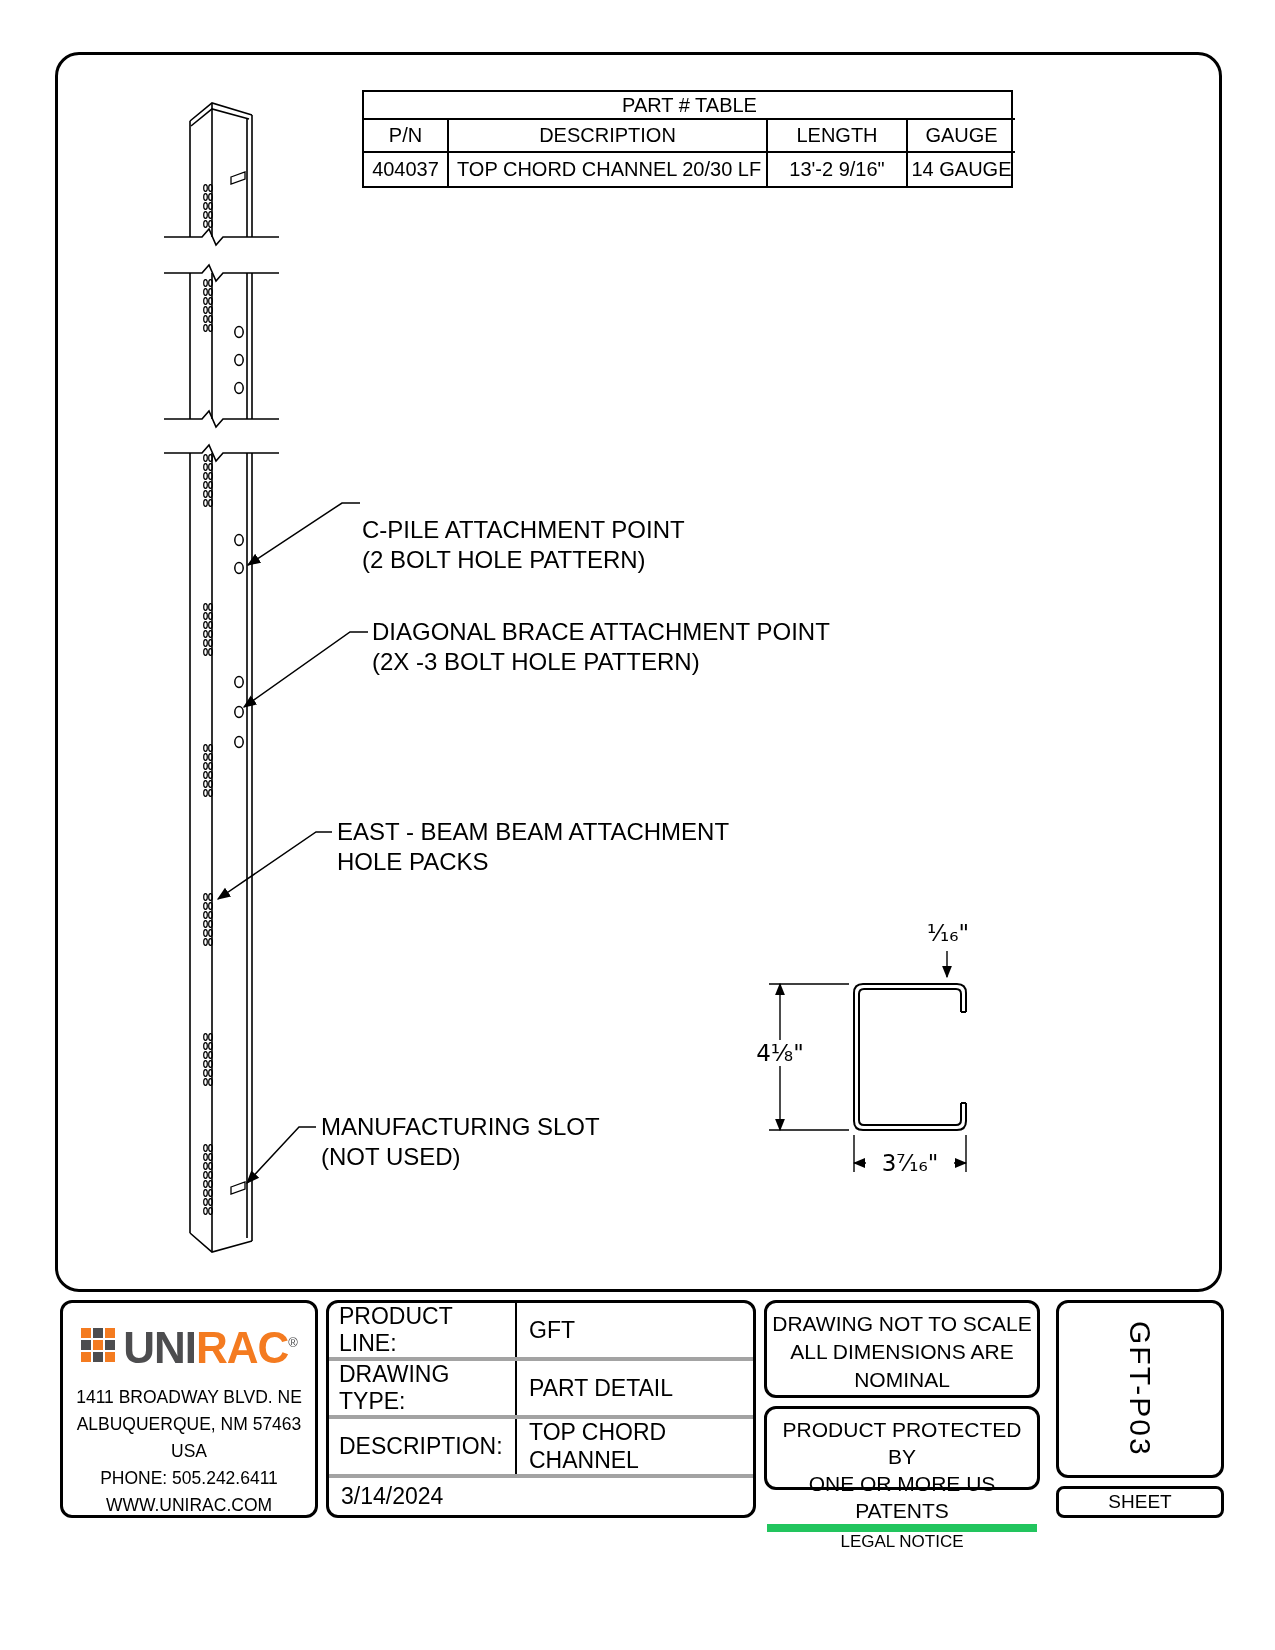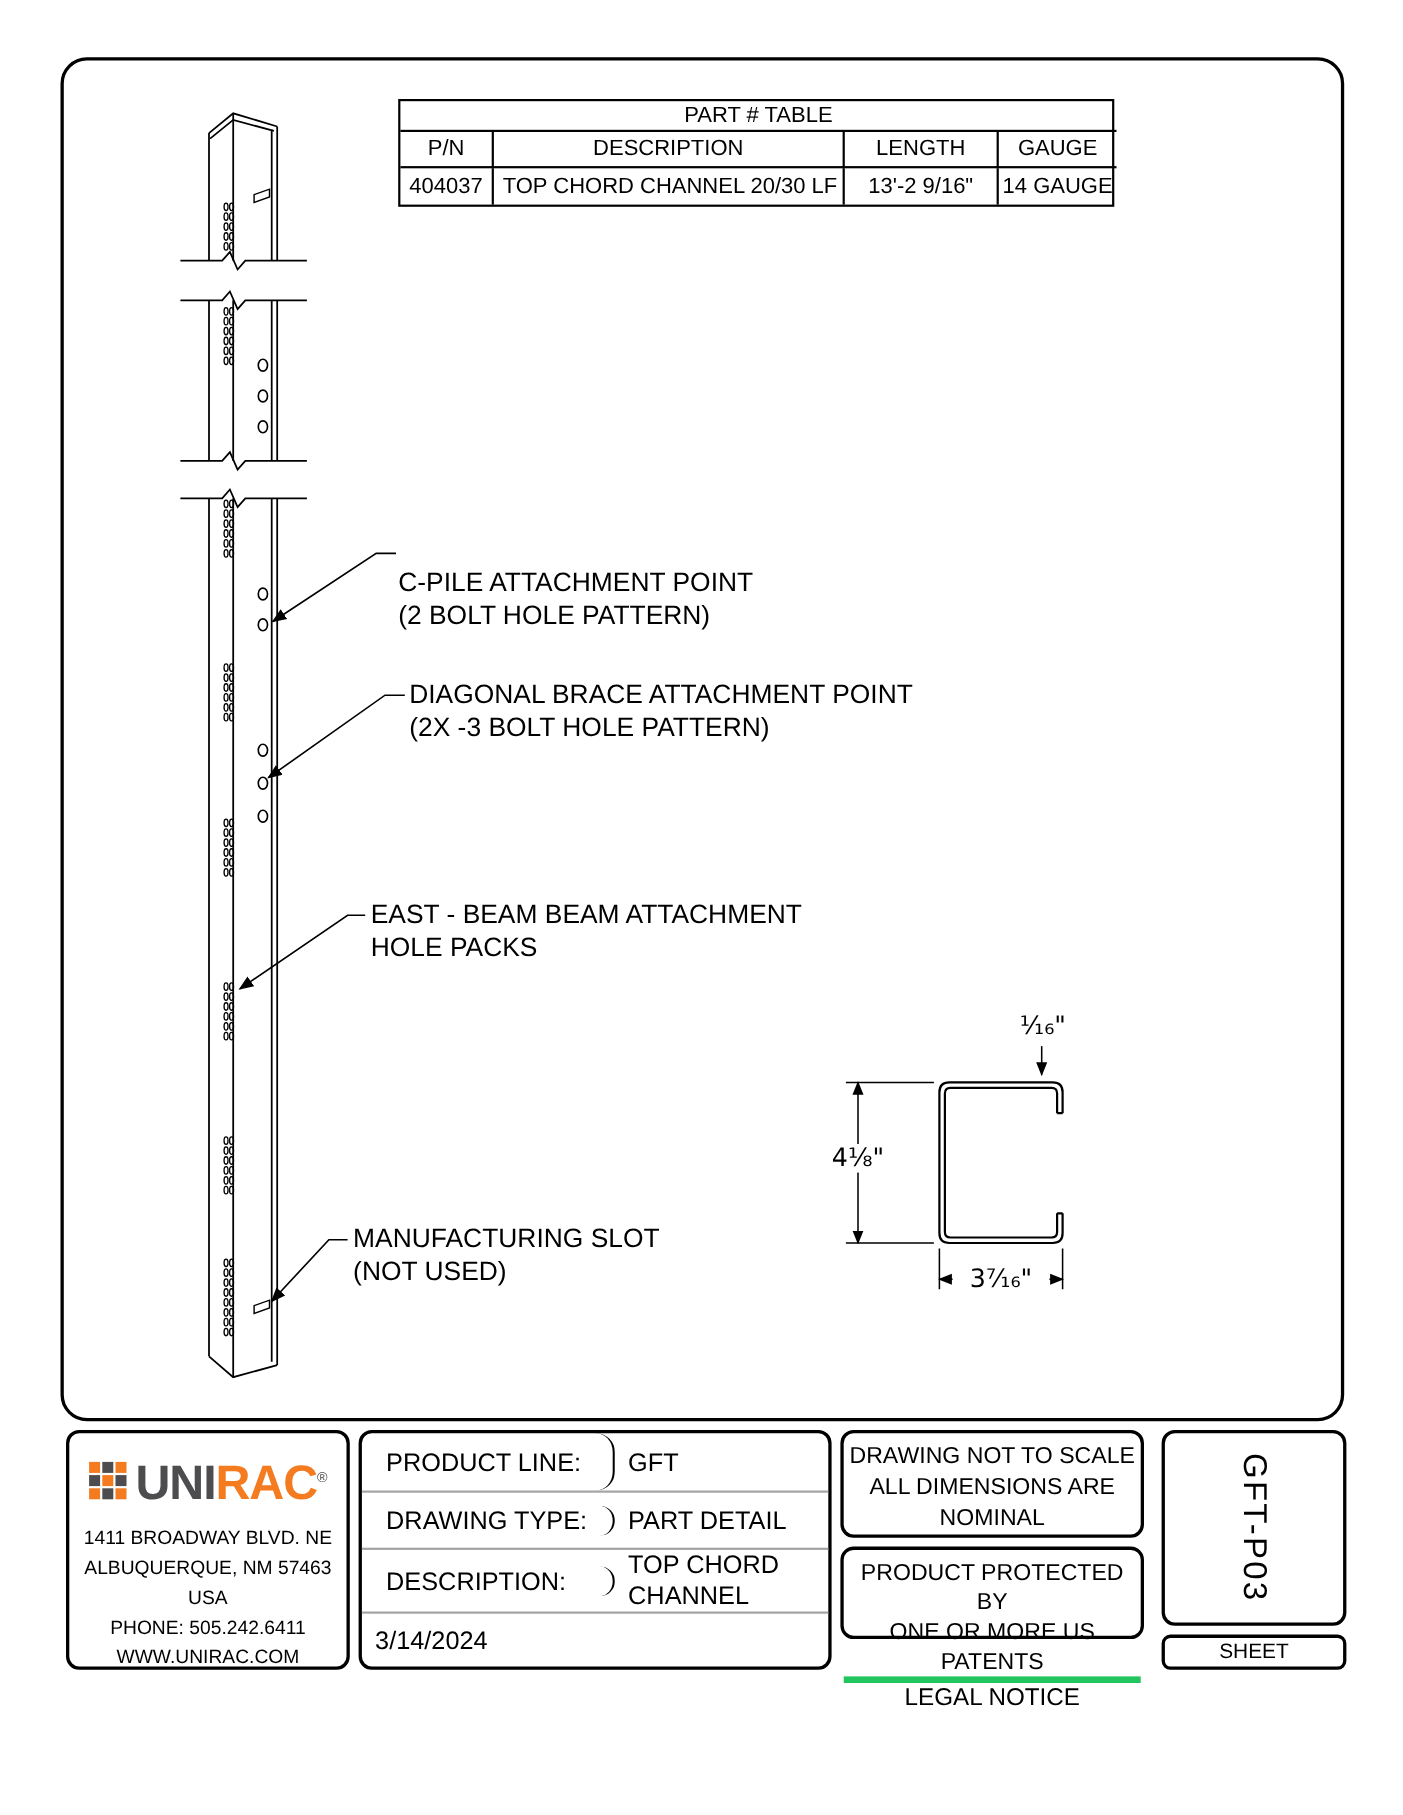"PRODUCT LINE:" .tb-label { border-radius: 17px -> none; padding-left: 22px -> 10px; width: 230px -> 188px }
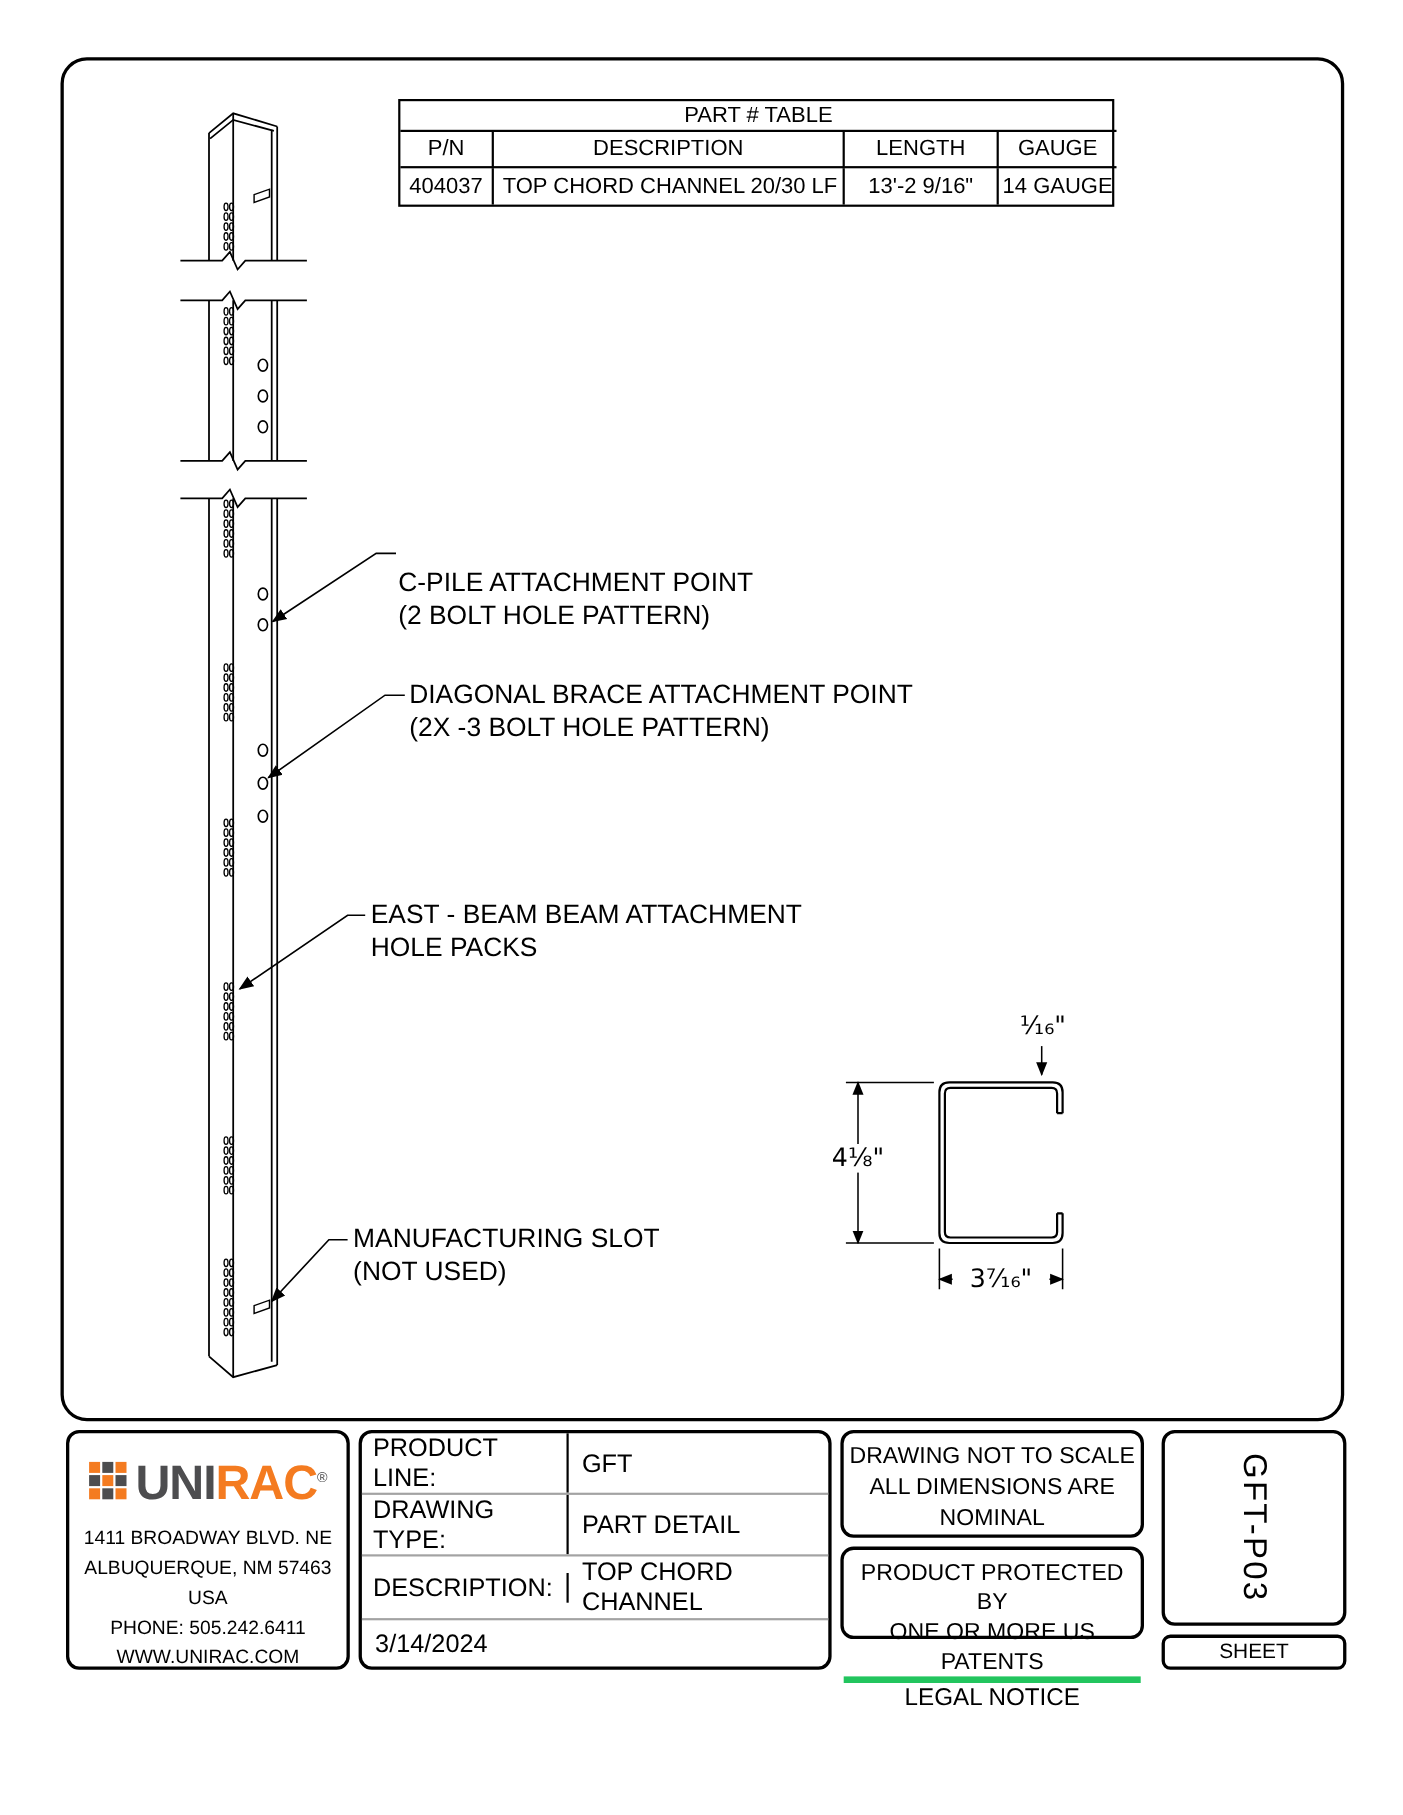"DRAWING TYPE:" .tb-row + .tb-row { align-items: center -> none; border-top: 2px solid #a3a3a3 -> 4px solid #a3a3a3 }
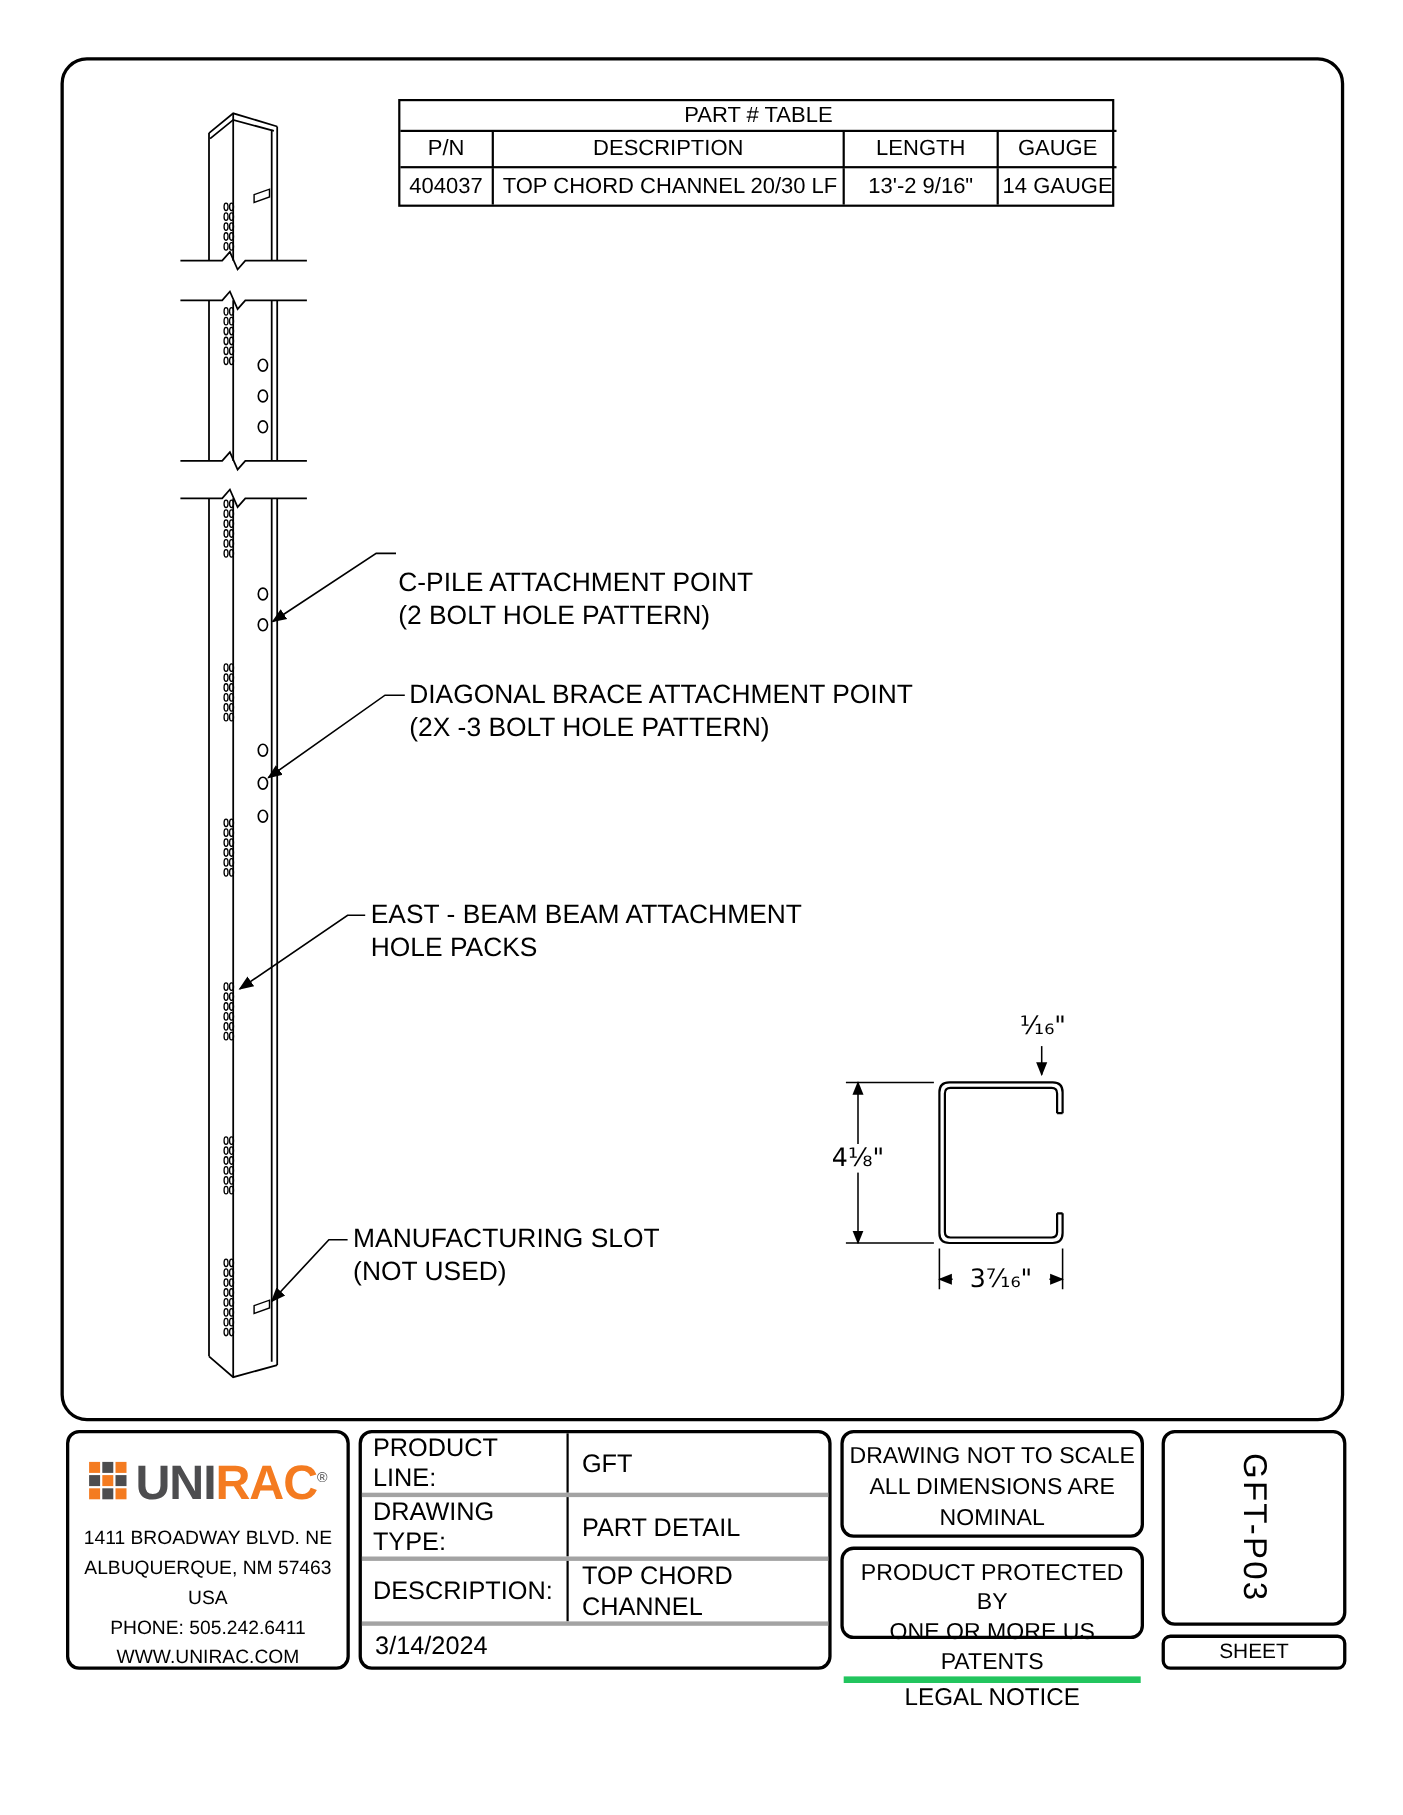"LEGAL NOTICE" .legal { border-top: 6px solid #22c55e -> 8px solid #22c55e; font-size: 22px -> 17px }
